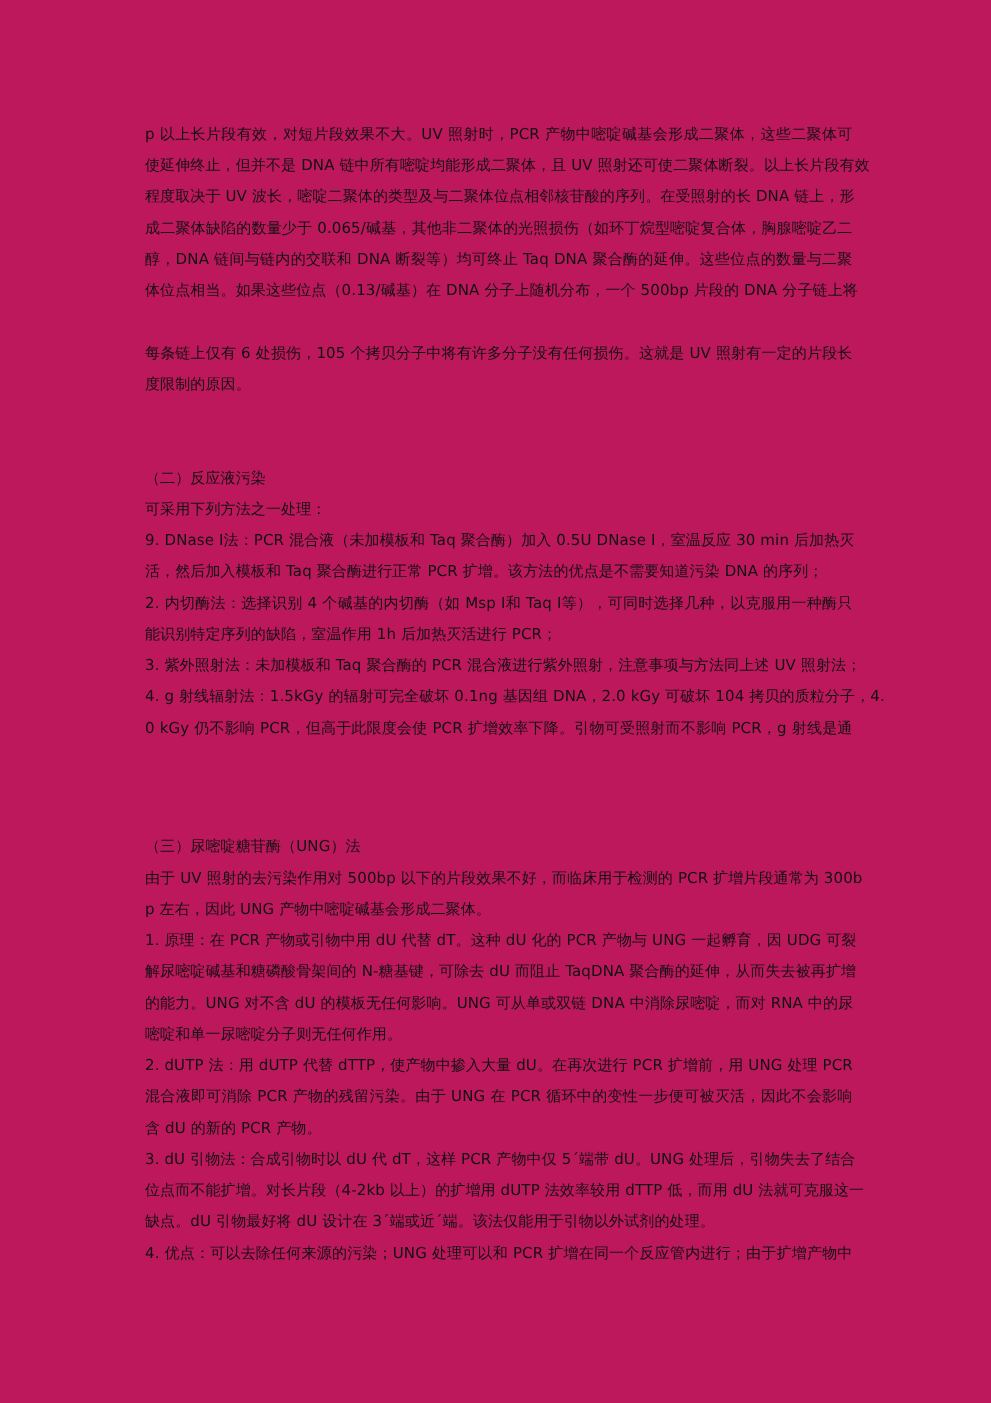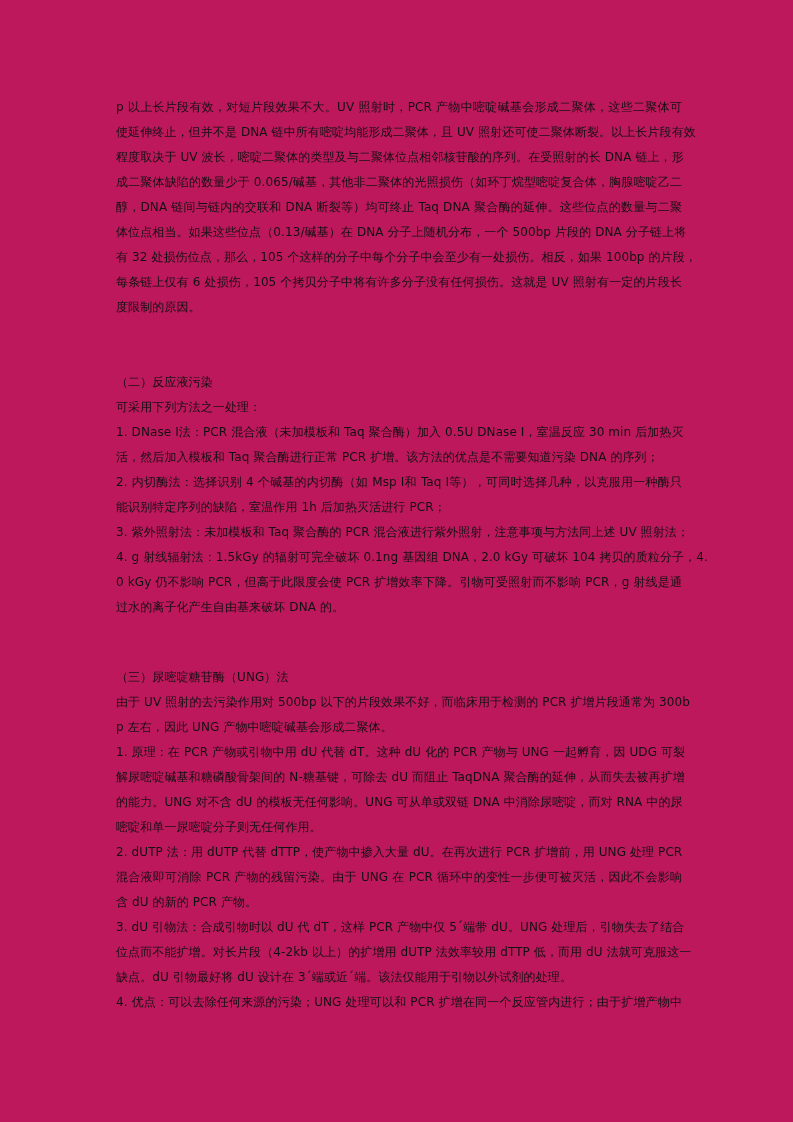"有 32 处损伤位点，那么，105" div.ln { html: <div>有 32 处损伤位点，那么，105 个这样的分子中每个分子中会至少有一处损伤。相反，如果 100bp 的片段，</div> -> none }
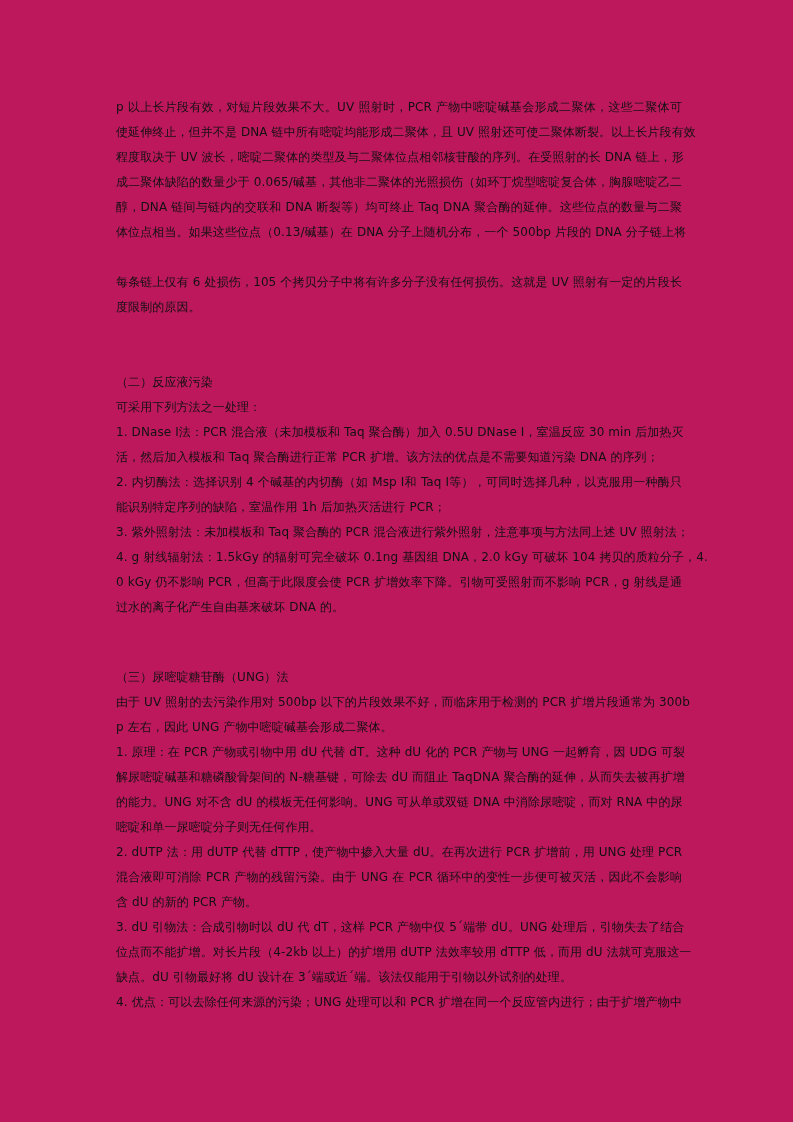"1. DNase Ⅰ法：PCR 混合液（未加模板和 Taq" div.ln { text: 1 -> 9 }
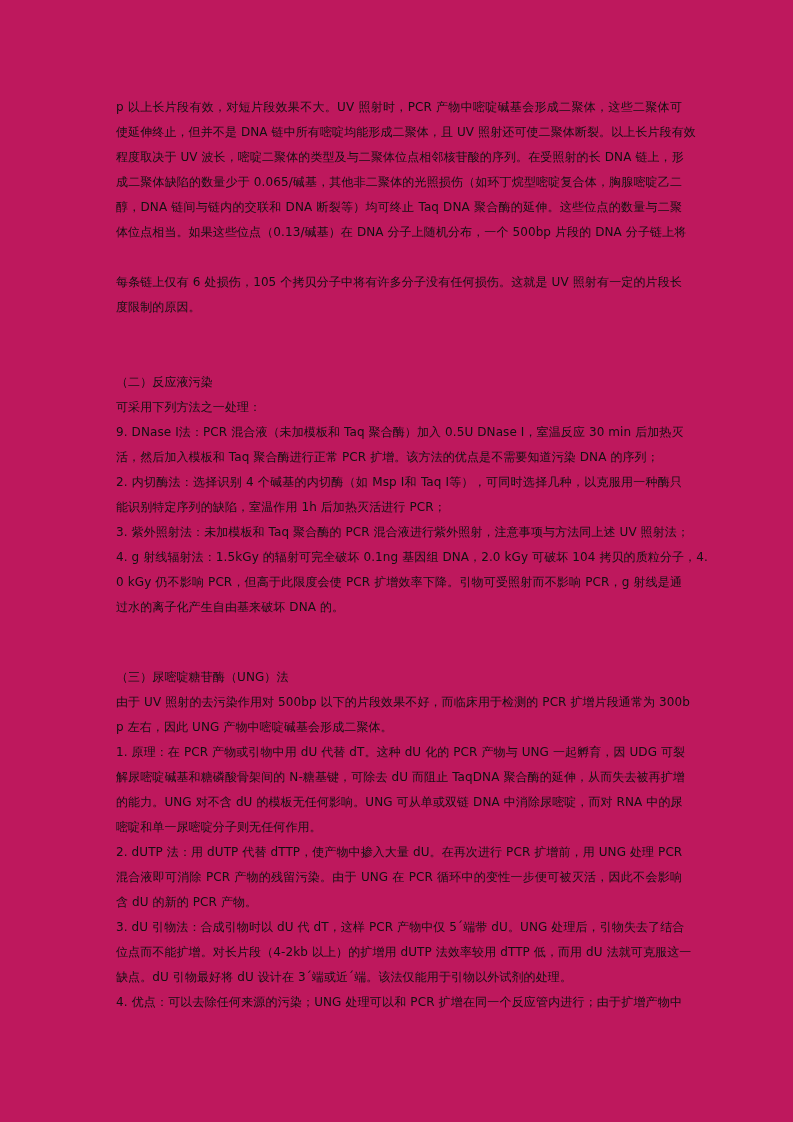"过水的离子化产生自由基来破坏 DNA 的。" div.ln { html: <div>过水的离子化产生自由基来破坏 DNA 的。</div> -> none }
